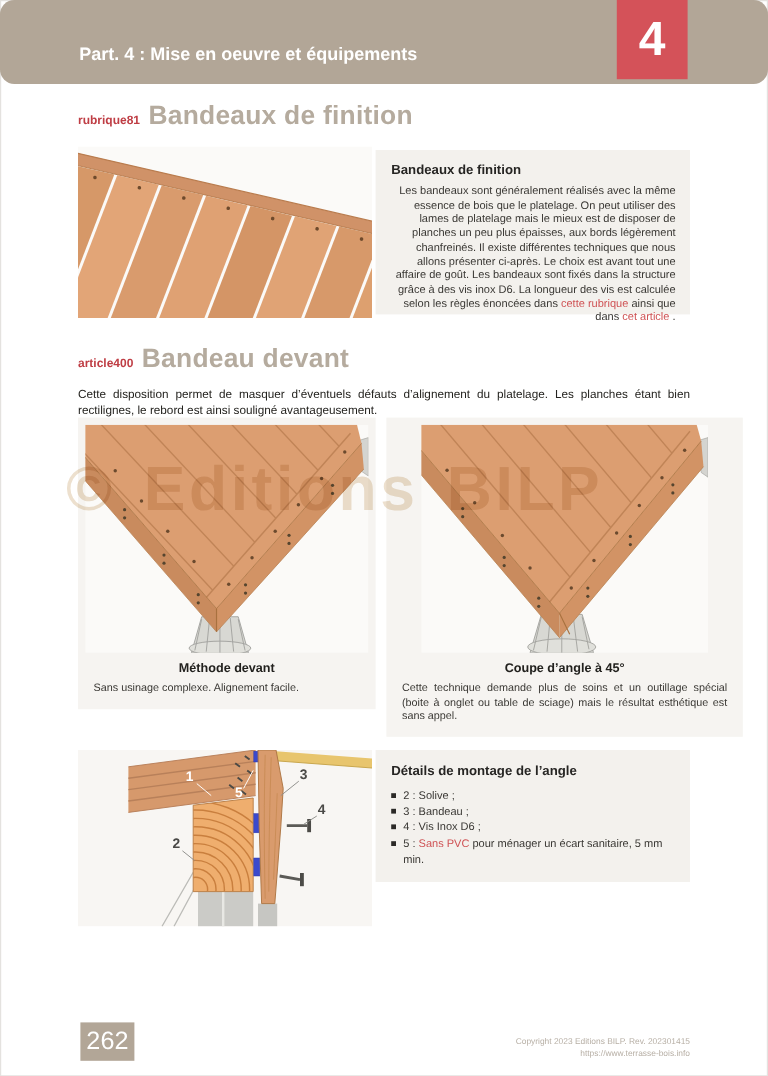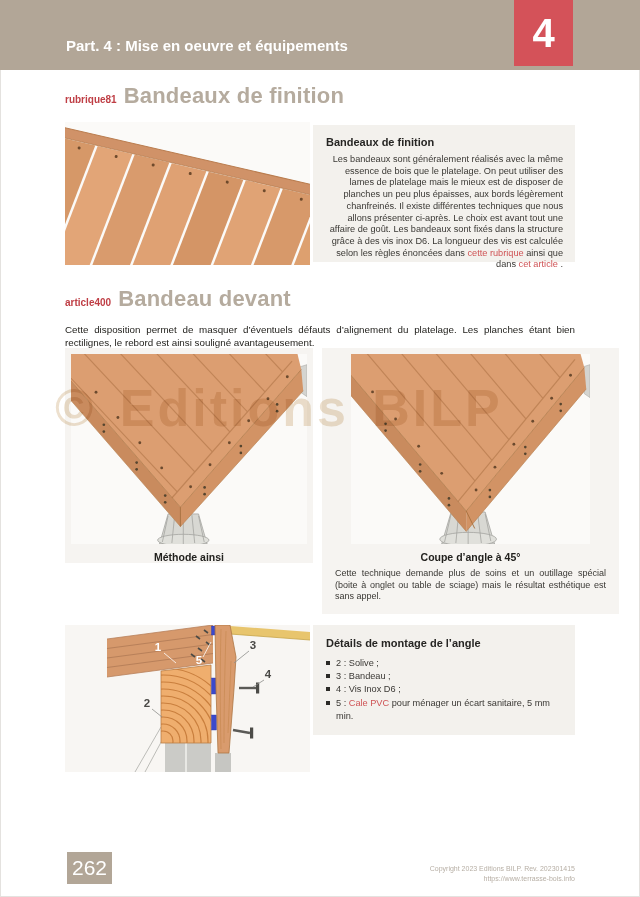"Part. 4 : Mise en" .header-bar { border-radius: none -> 12px }
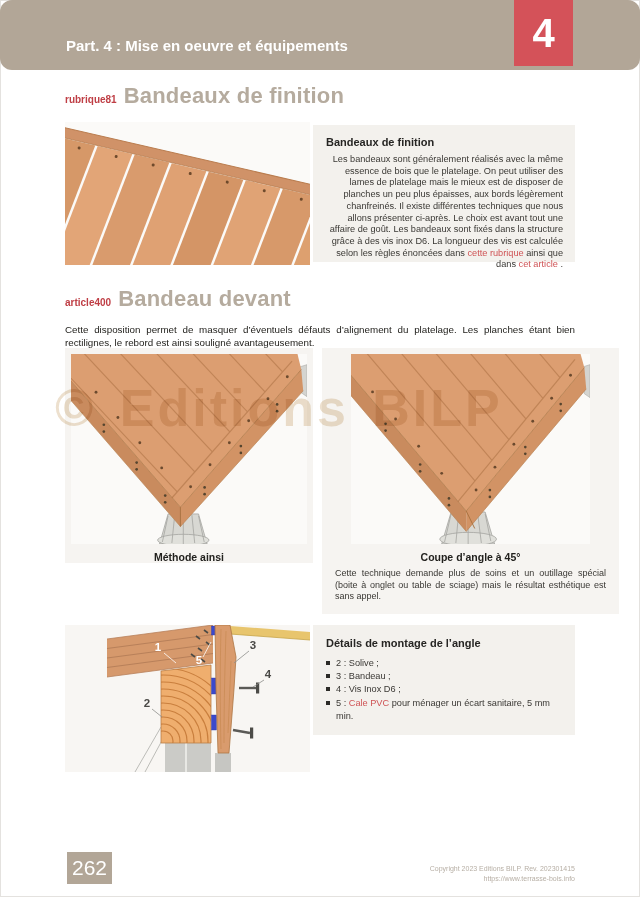"Méthode ainsi" div.figcaption { text: ainsi -> devant }
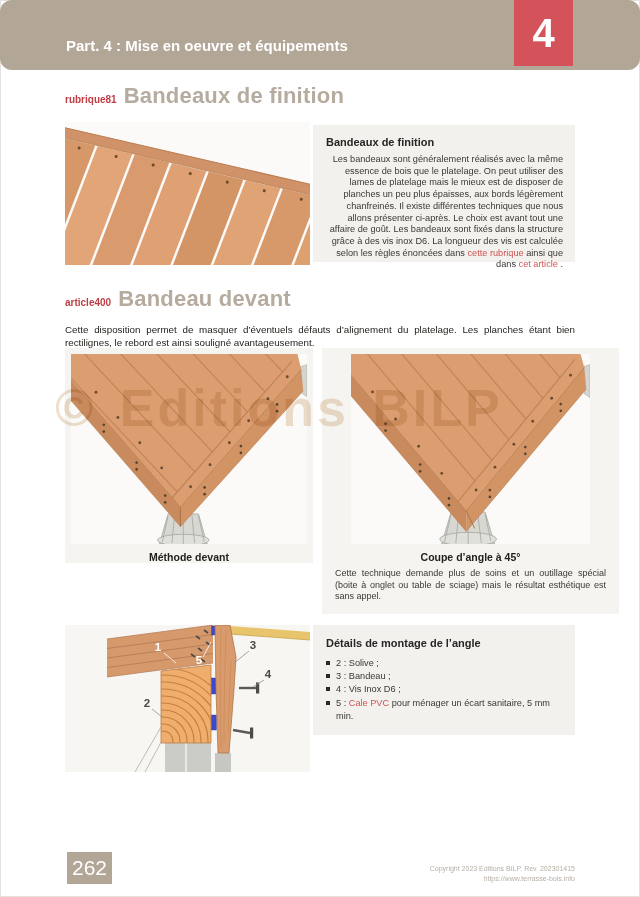"Sans usinage complexe. Alignement" div.fignote { html: none -> <div>Sans usinage complexe. Alignement facile.</div> }
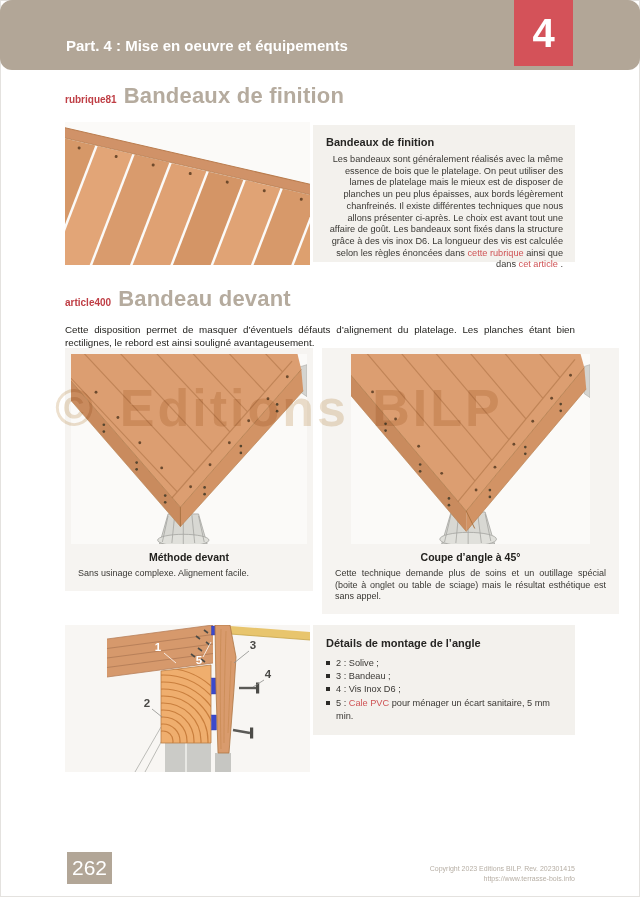"Cale PVC" a.redlink { text: Cale -> Sans }
